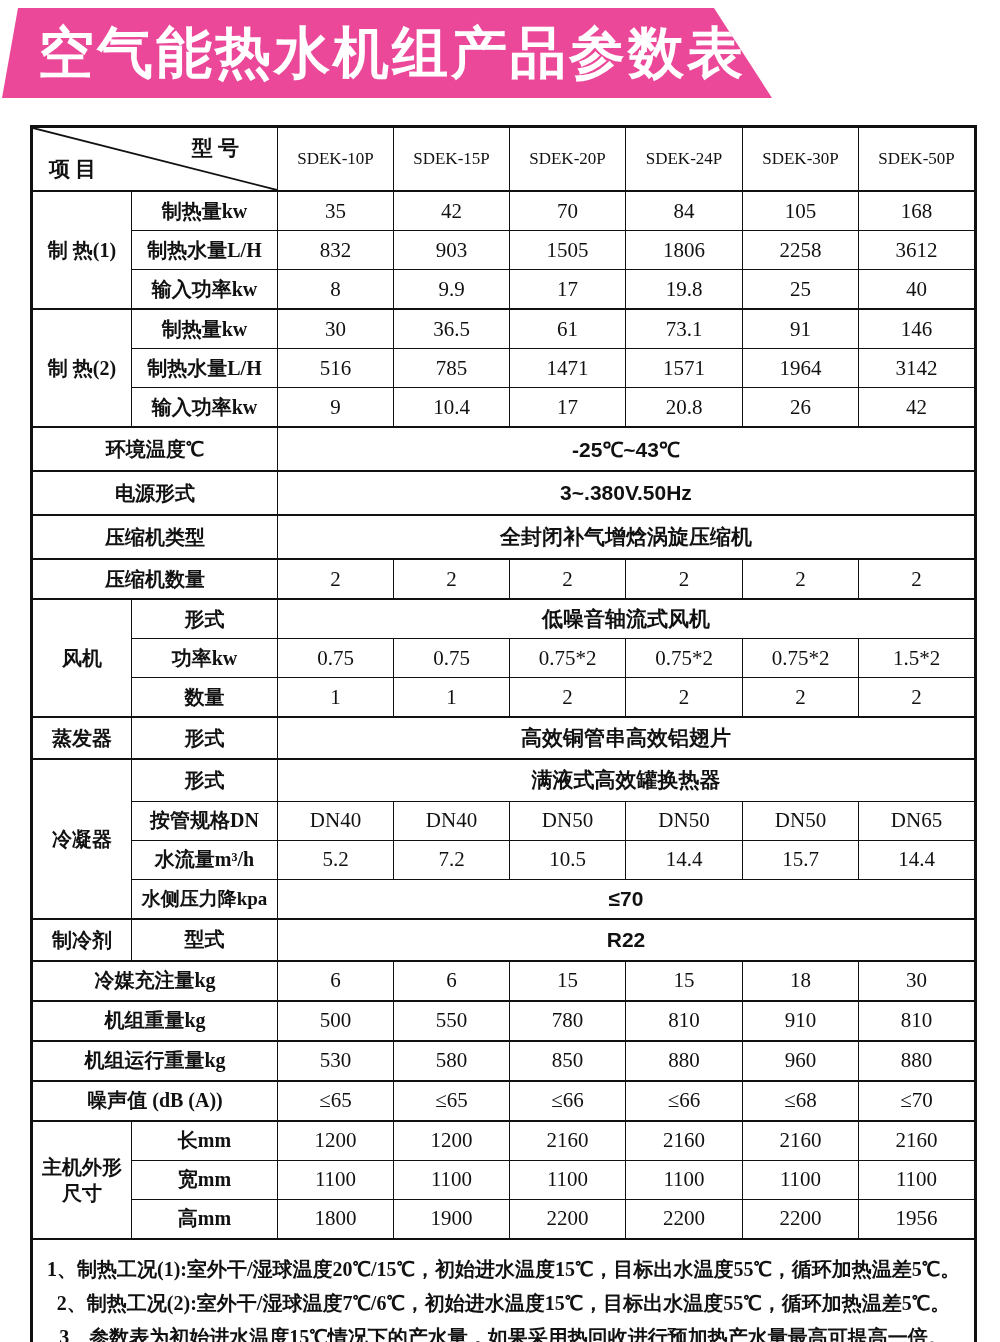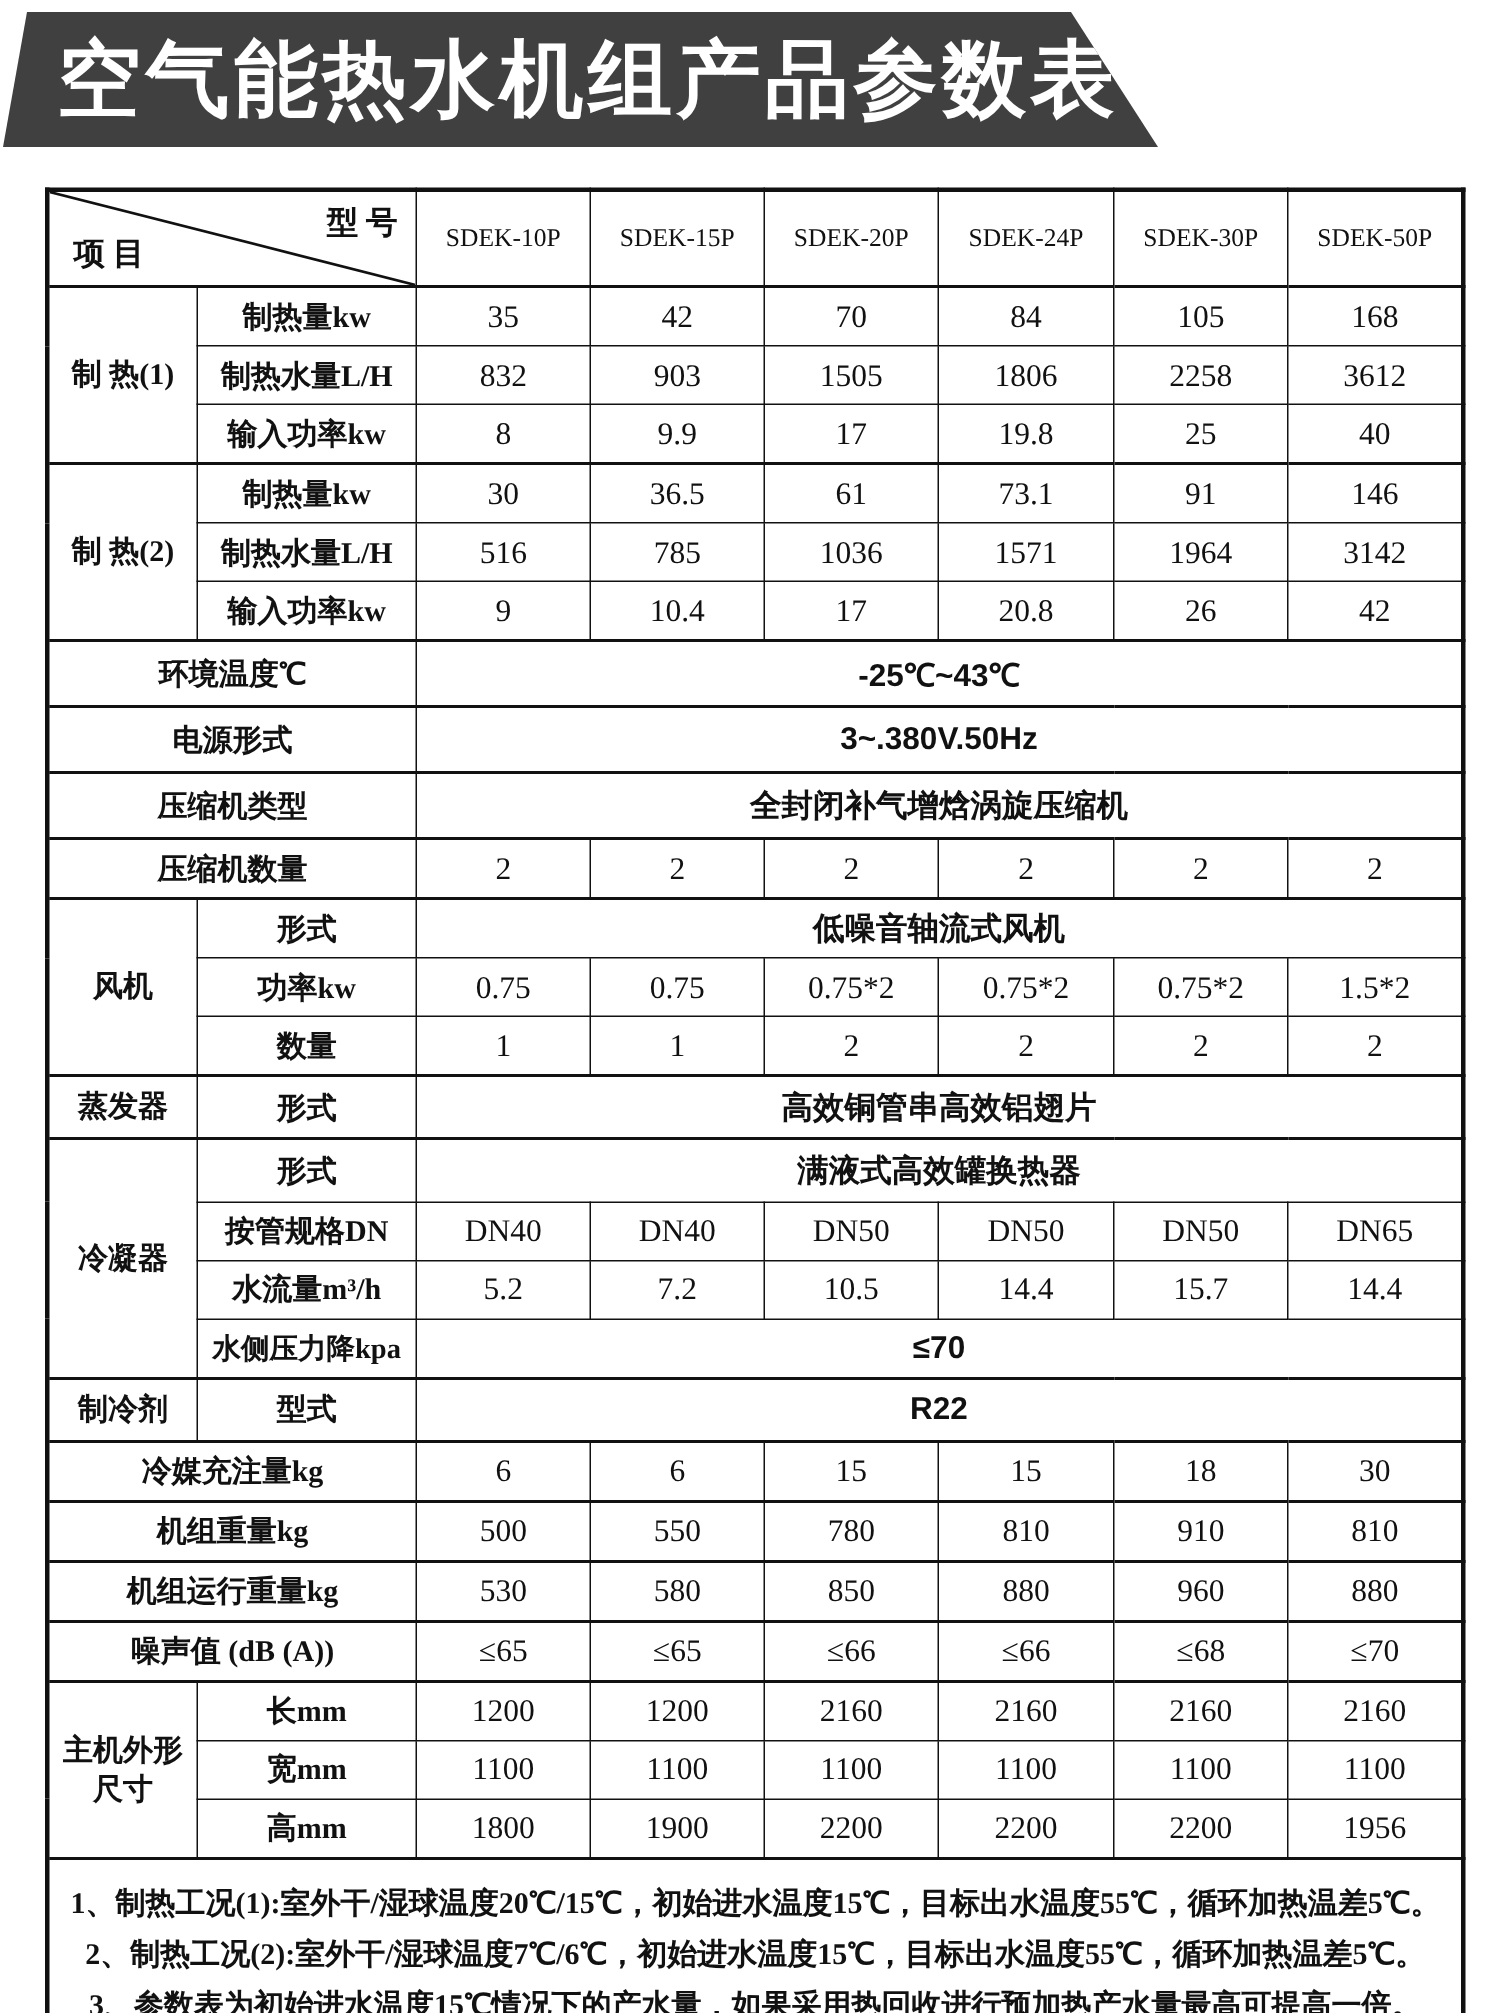"空气能热水机组产品参数表" div.banner { background: #404040 -> #ec4899 }
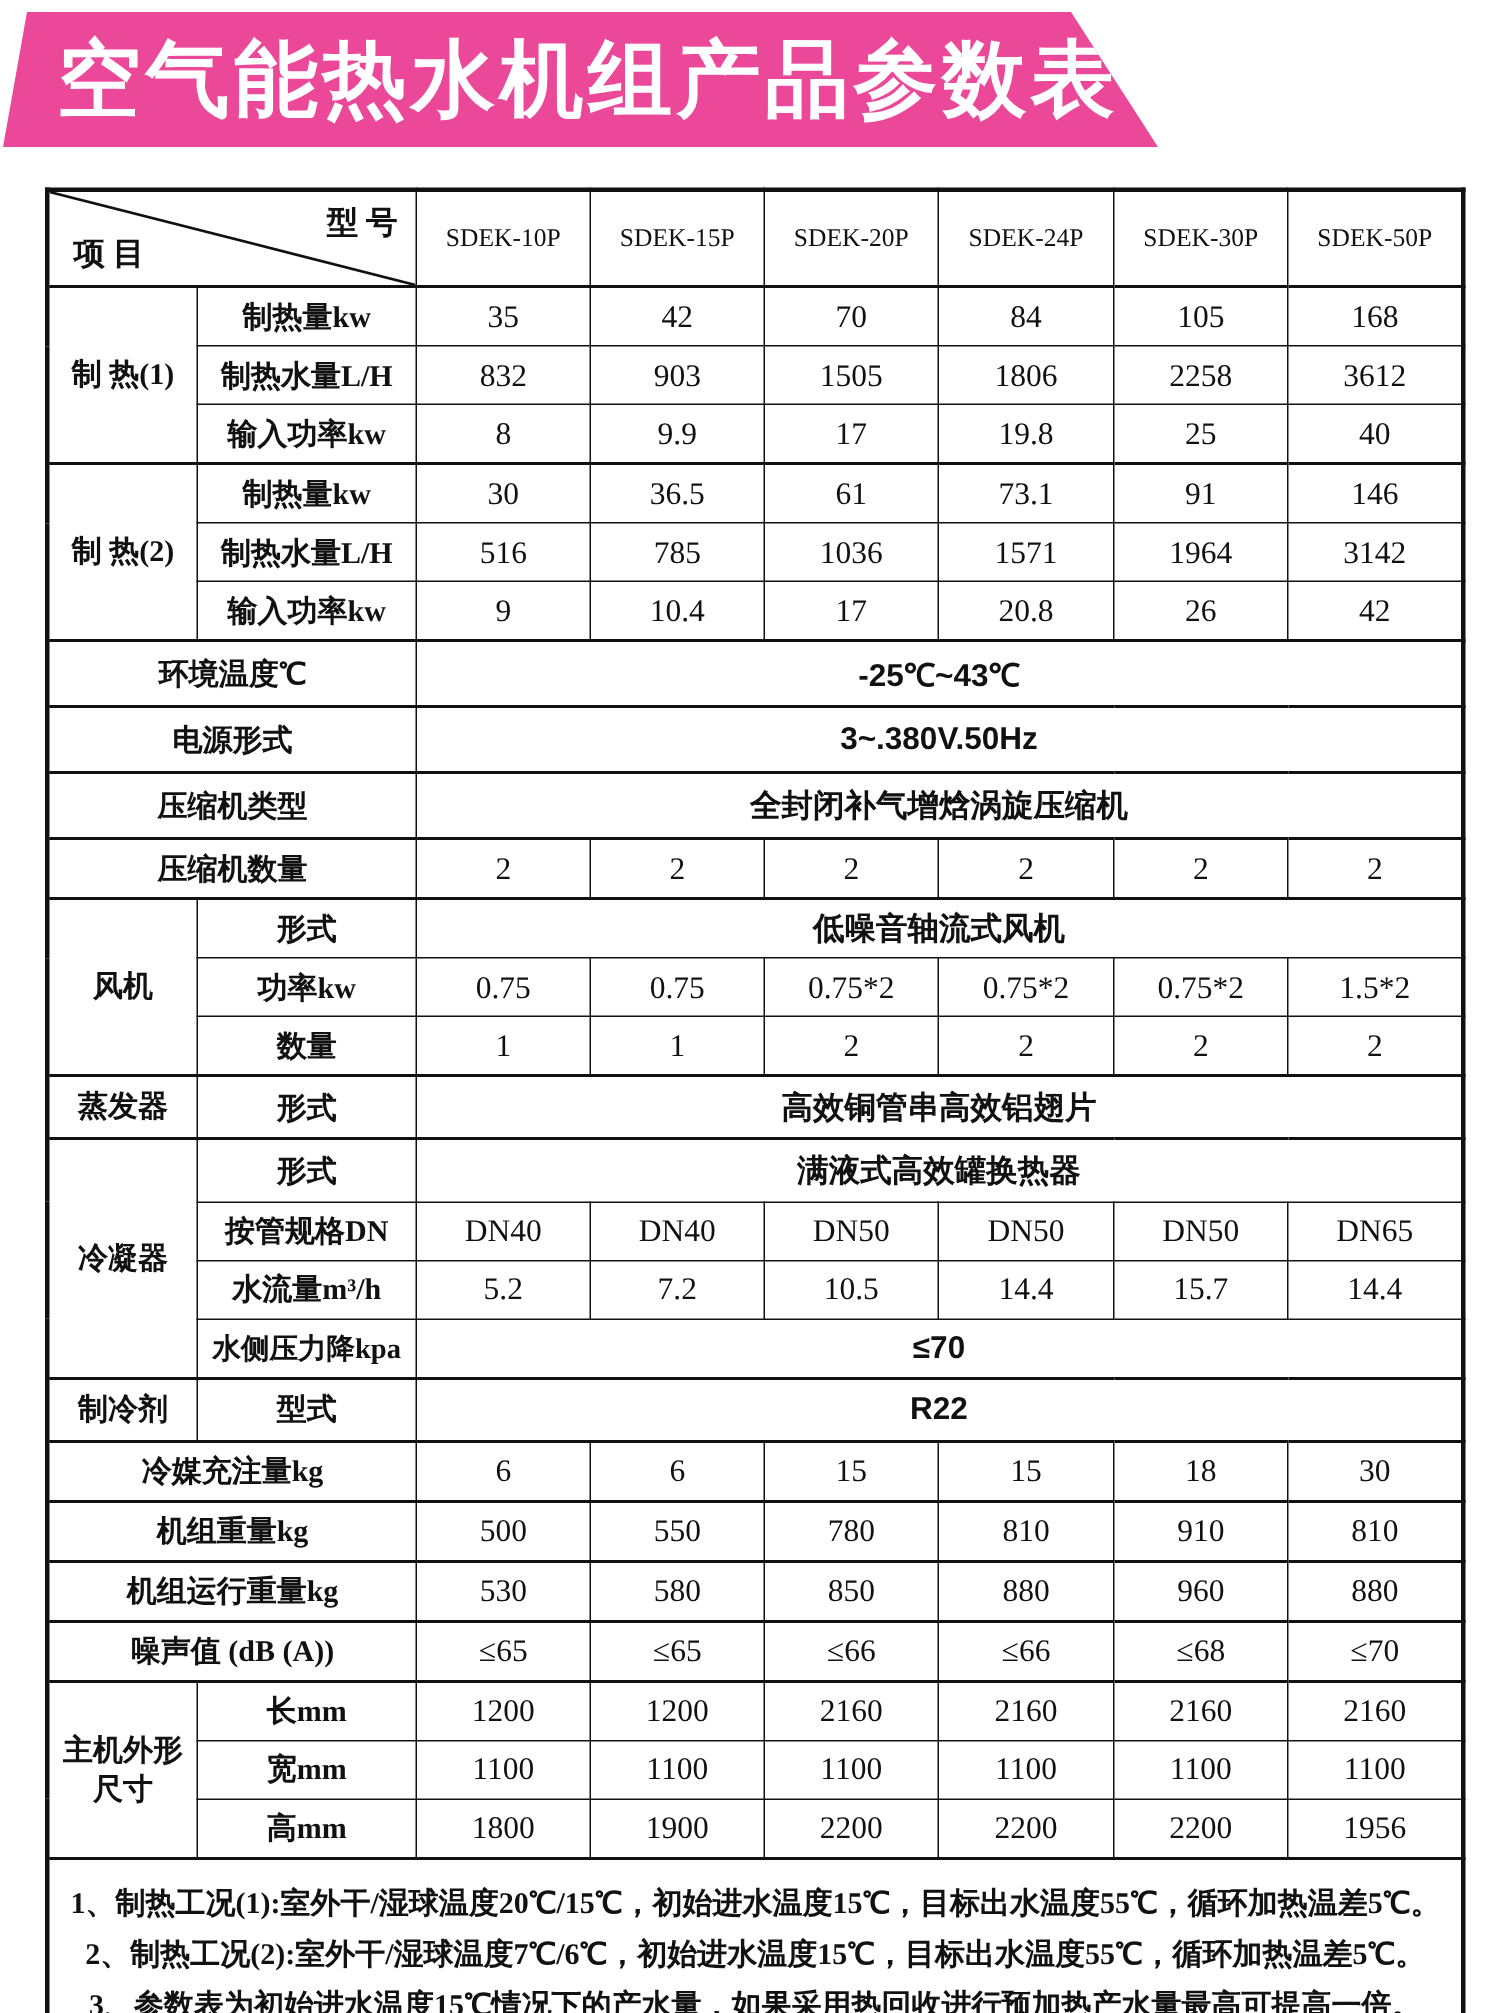"型 号" .corner .c-model { right: 12px -> 38px }
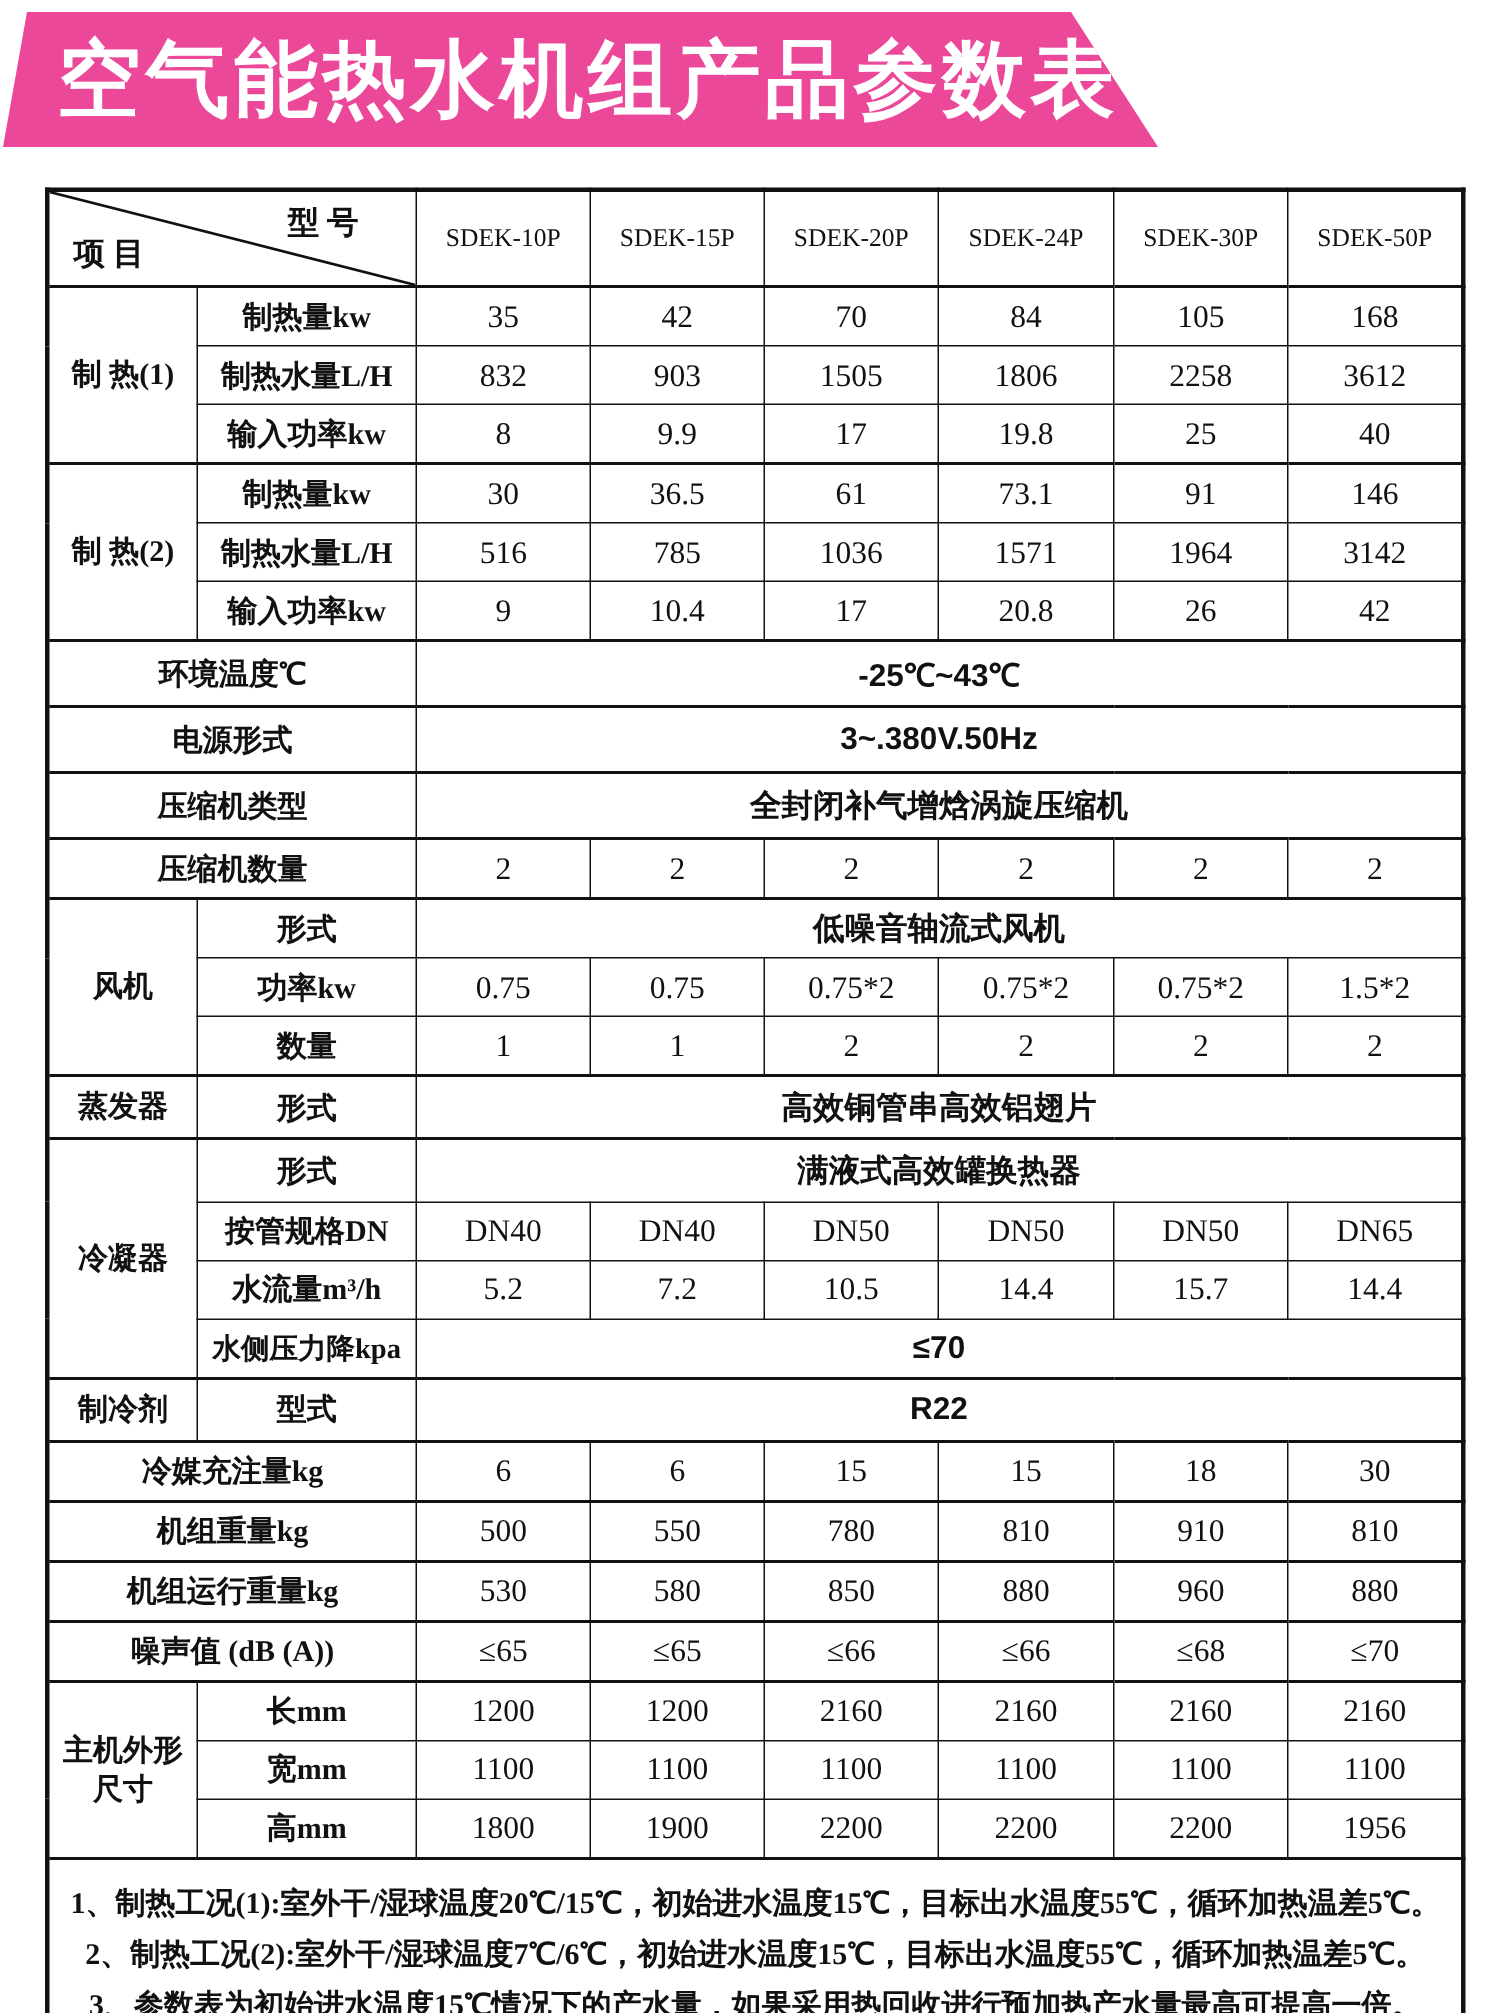"1036" td.val { text: 1036 -> 1471 }
